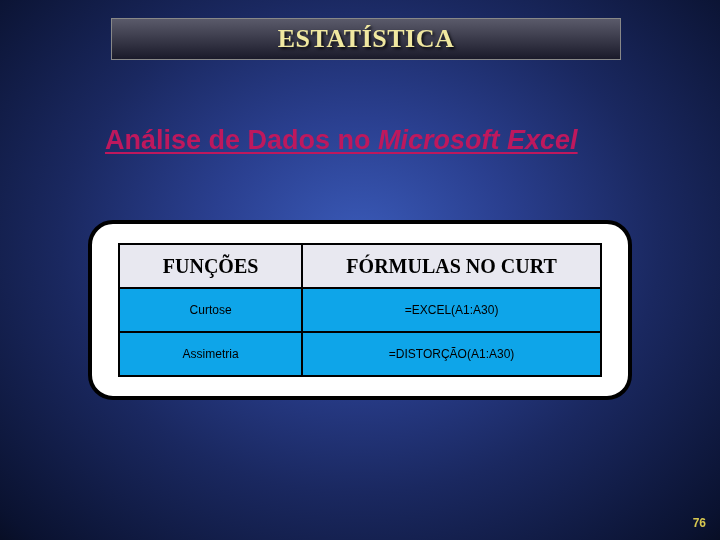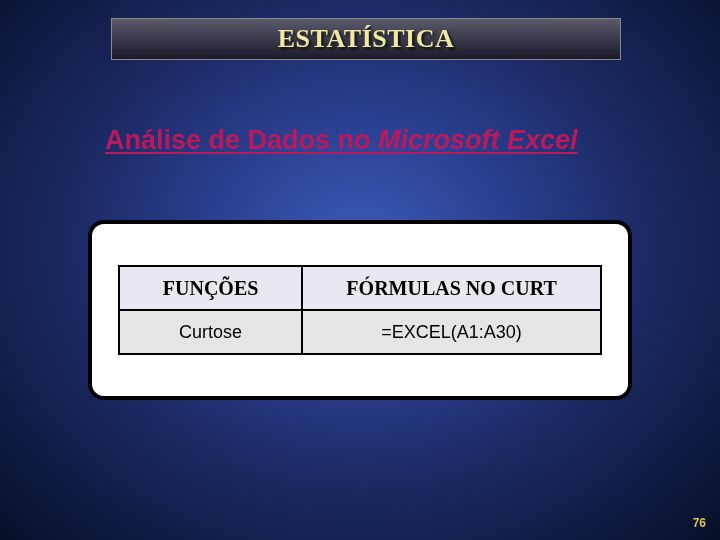"FUNÇÕES" .table-card { border-radius: 16px -> 25px }
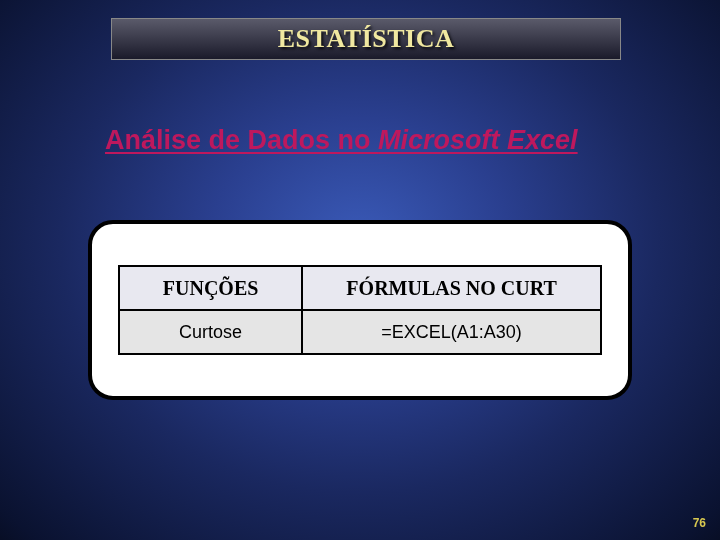"Curtose" td { background: #e5e5e5 -> #0ea5e9; font-size: 18px -> 12px }
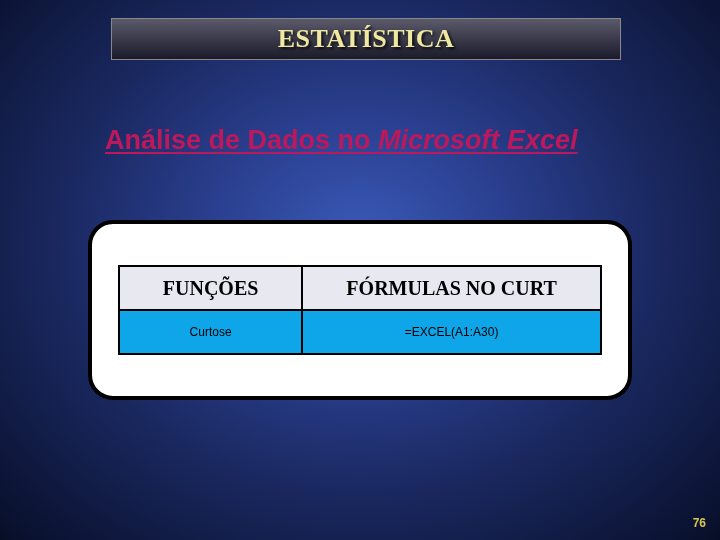"Assimetria" tr { html: none -> <tr> <td>Assimetria</td> <td>=DISTORÇÃO(A1:A30)</td> </tr> }
